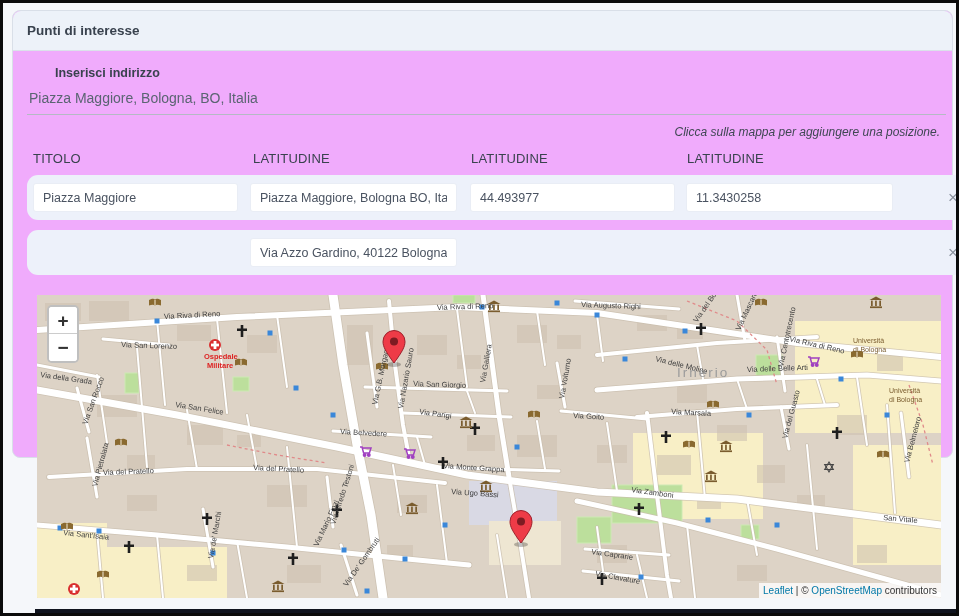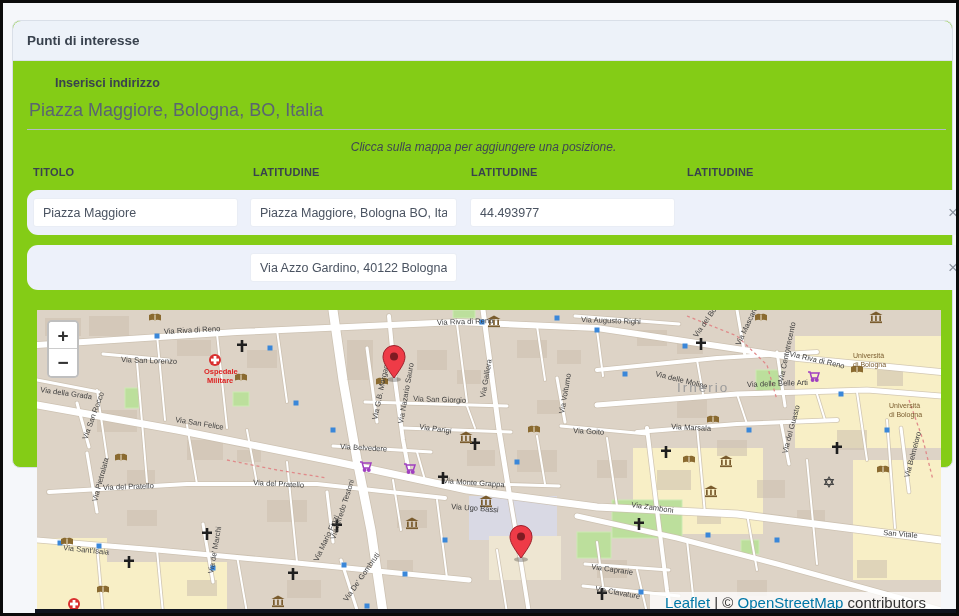"Punti di interesse" .card { background: #84cc16 -> #f0abfc; top: 20px -> 10px }
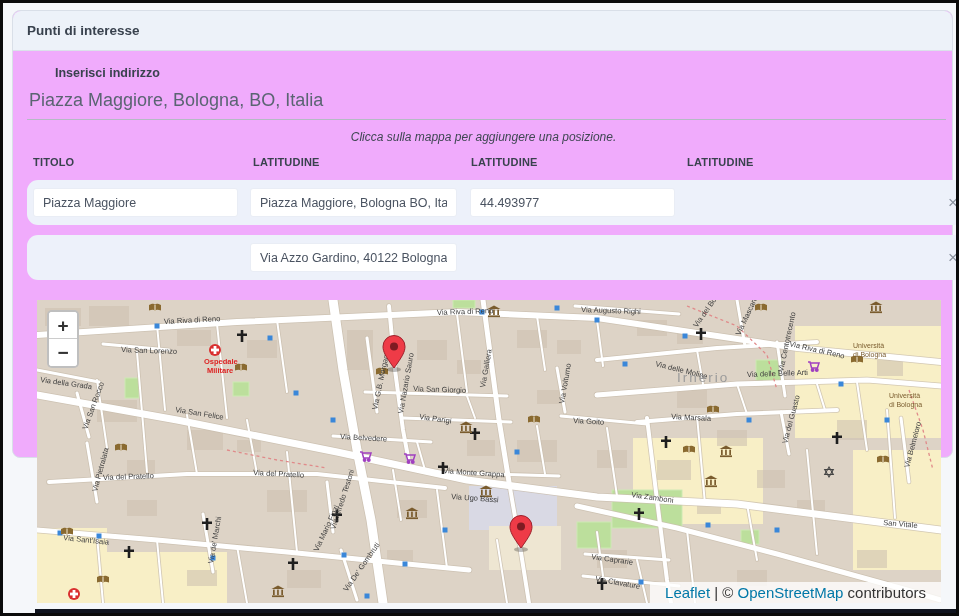"Piazza Maggiore, Bologna, BO, Italia" .addr-input { font-size: 18px -> 14px }
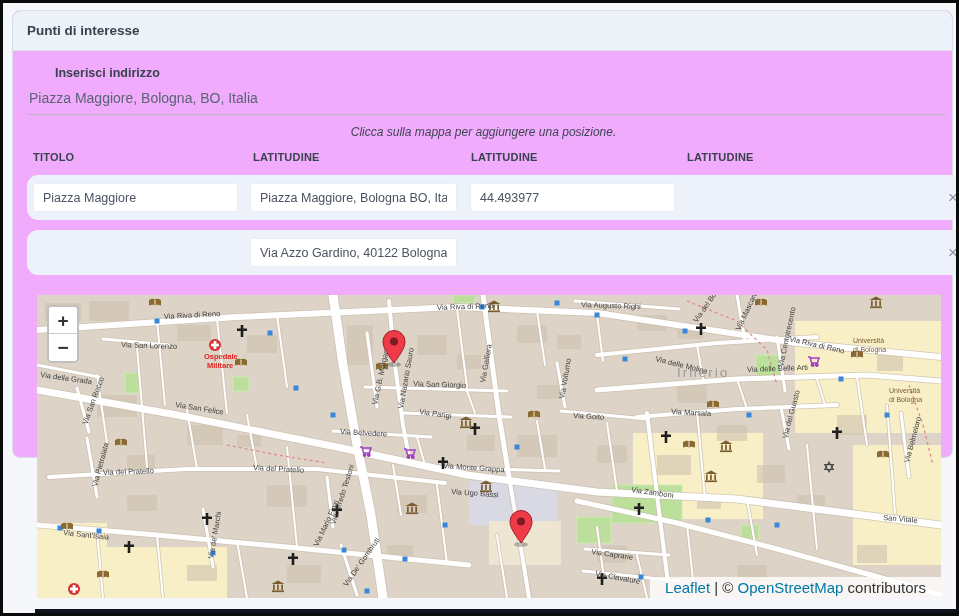"Clicca sulla mappa per aggiungere" .hint { text-align: center -> right }
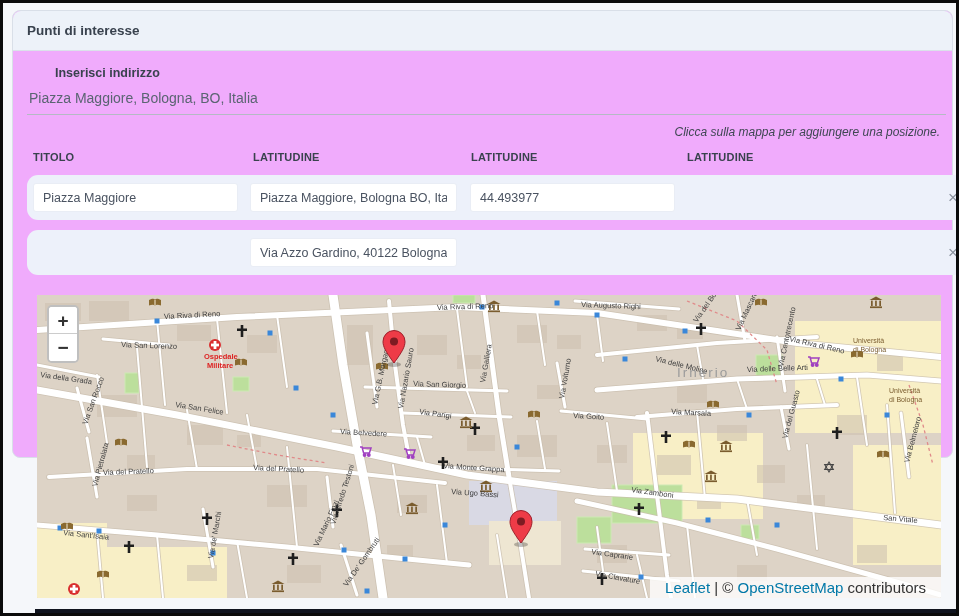"TITOLO" .thead span { font-size: 11px -> 13px; font-weight: bold -> normal }
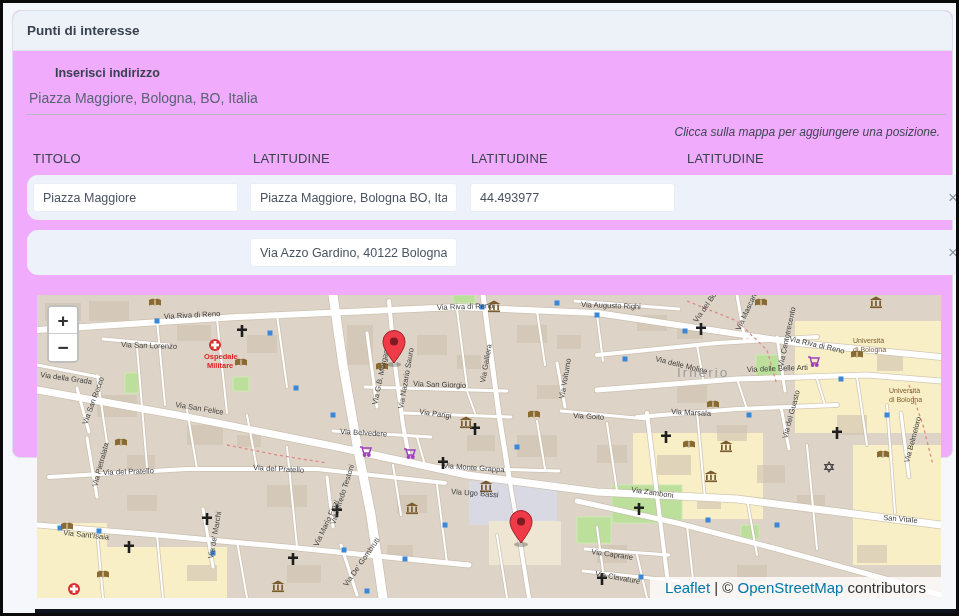"11.3430258" input.cell-lng { html: none -> <input> }
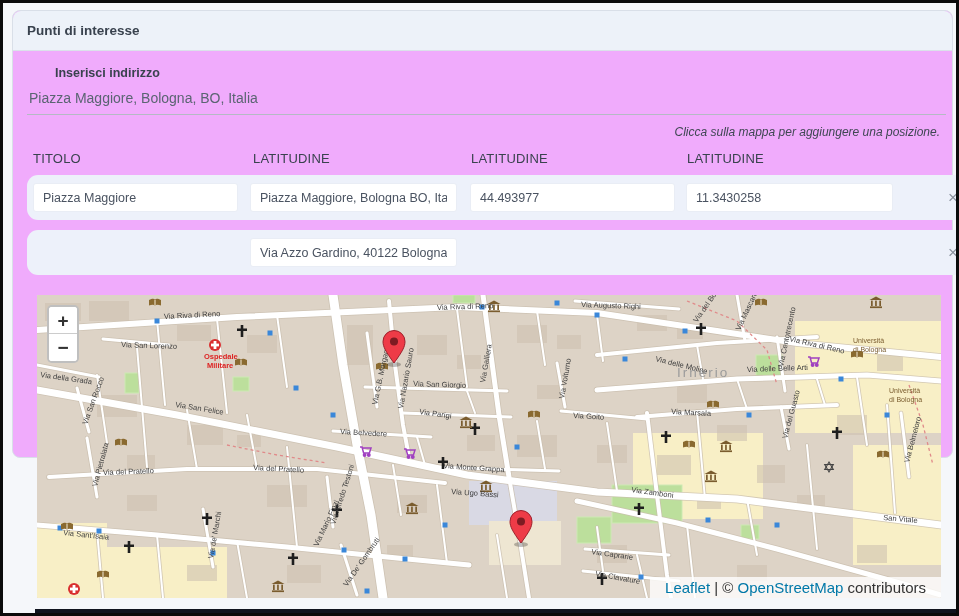"Leaflet | © OpenStreetMap contributors" .attrib { font-size: 15px -> 10px; padding: 2px 15px -> 2px 4px }
